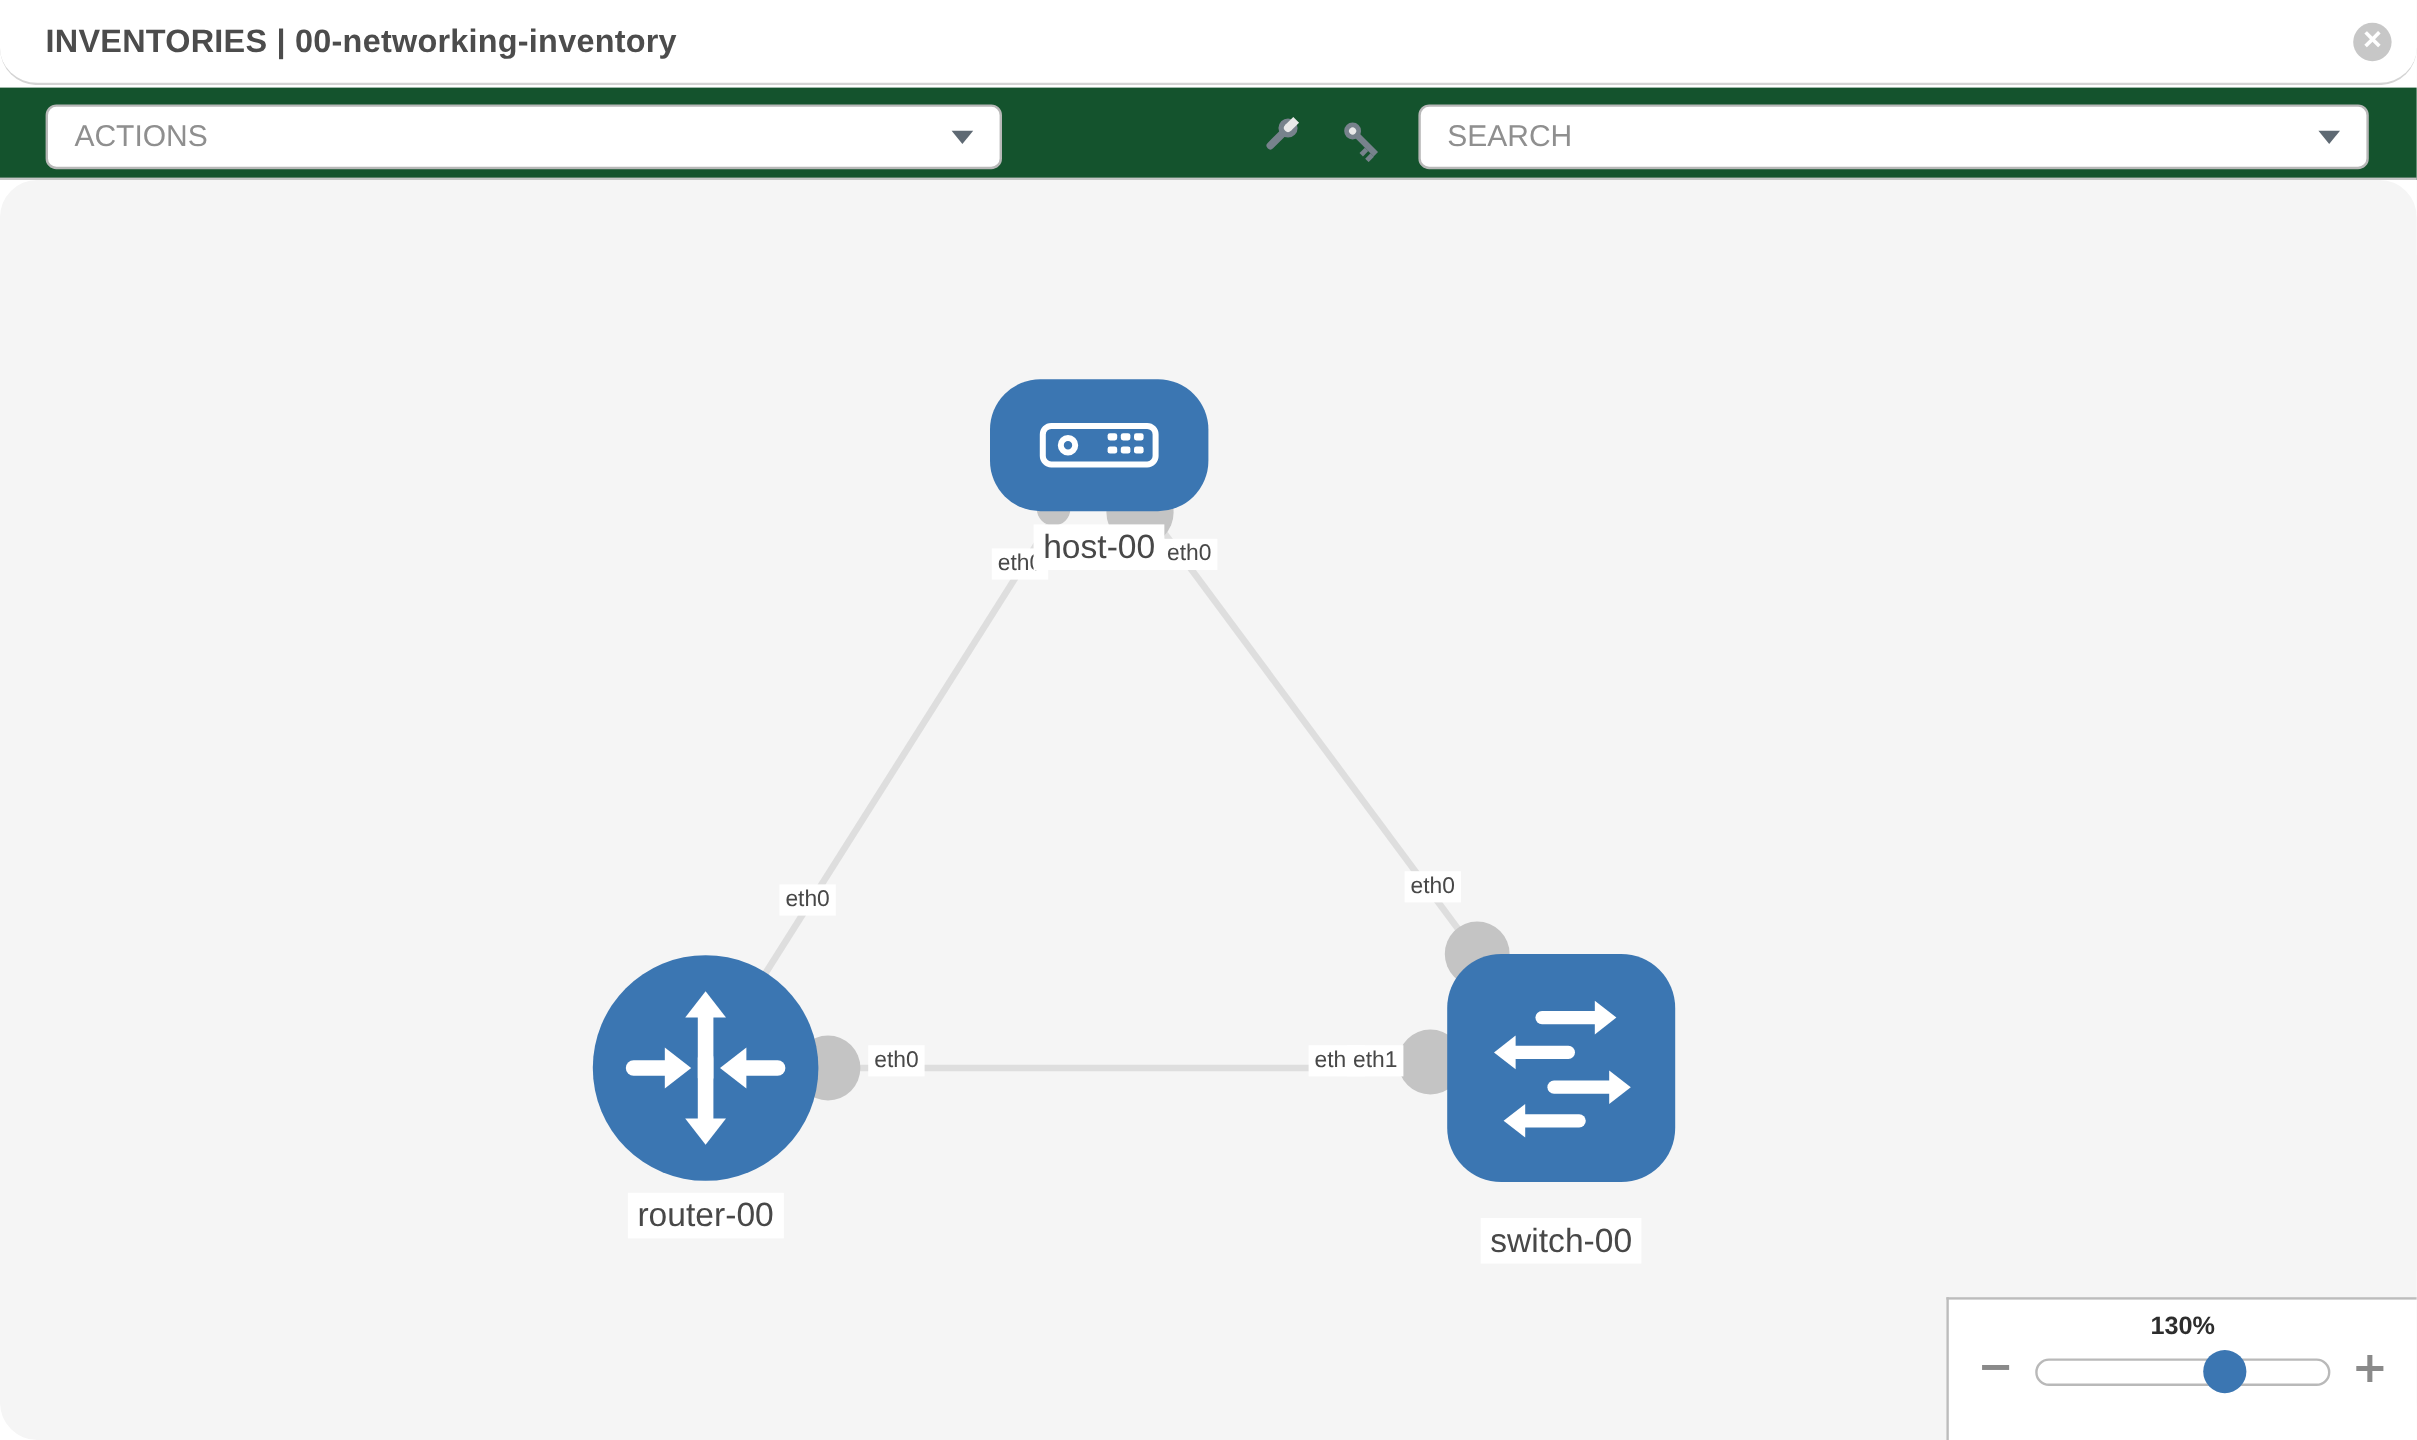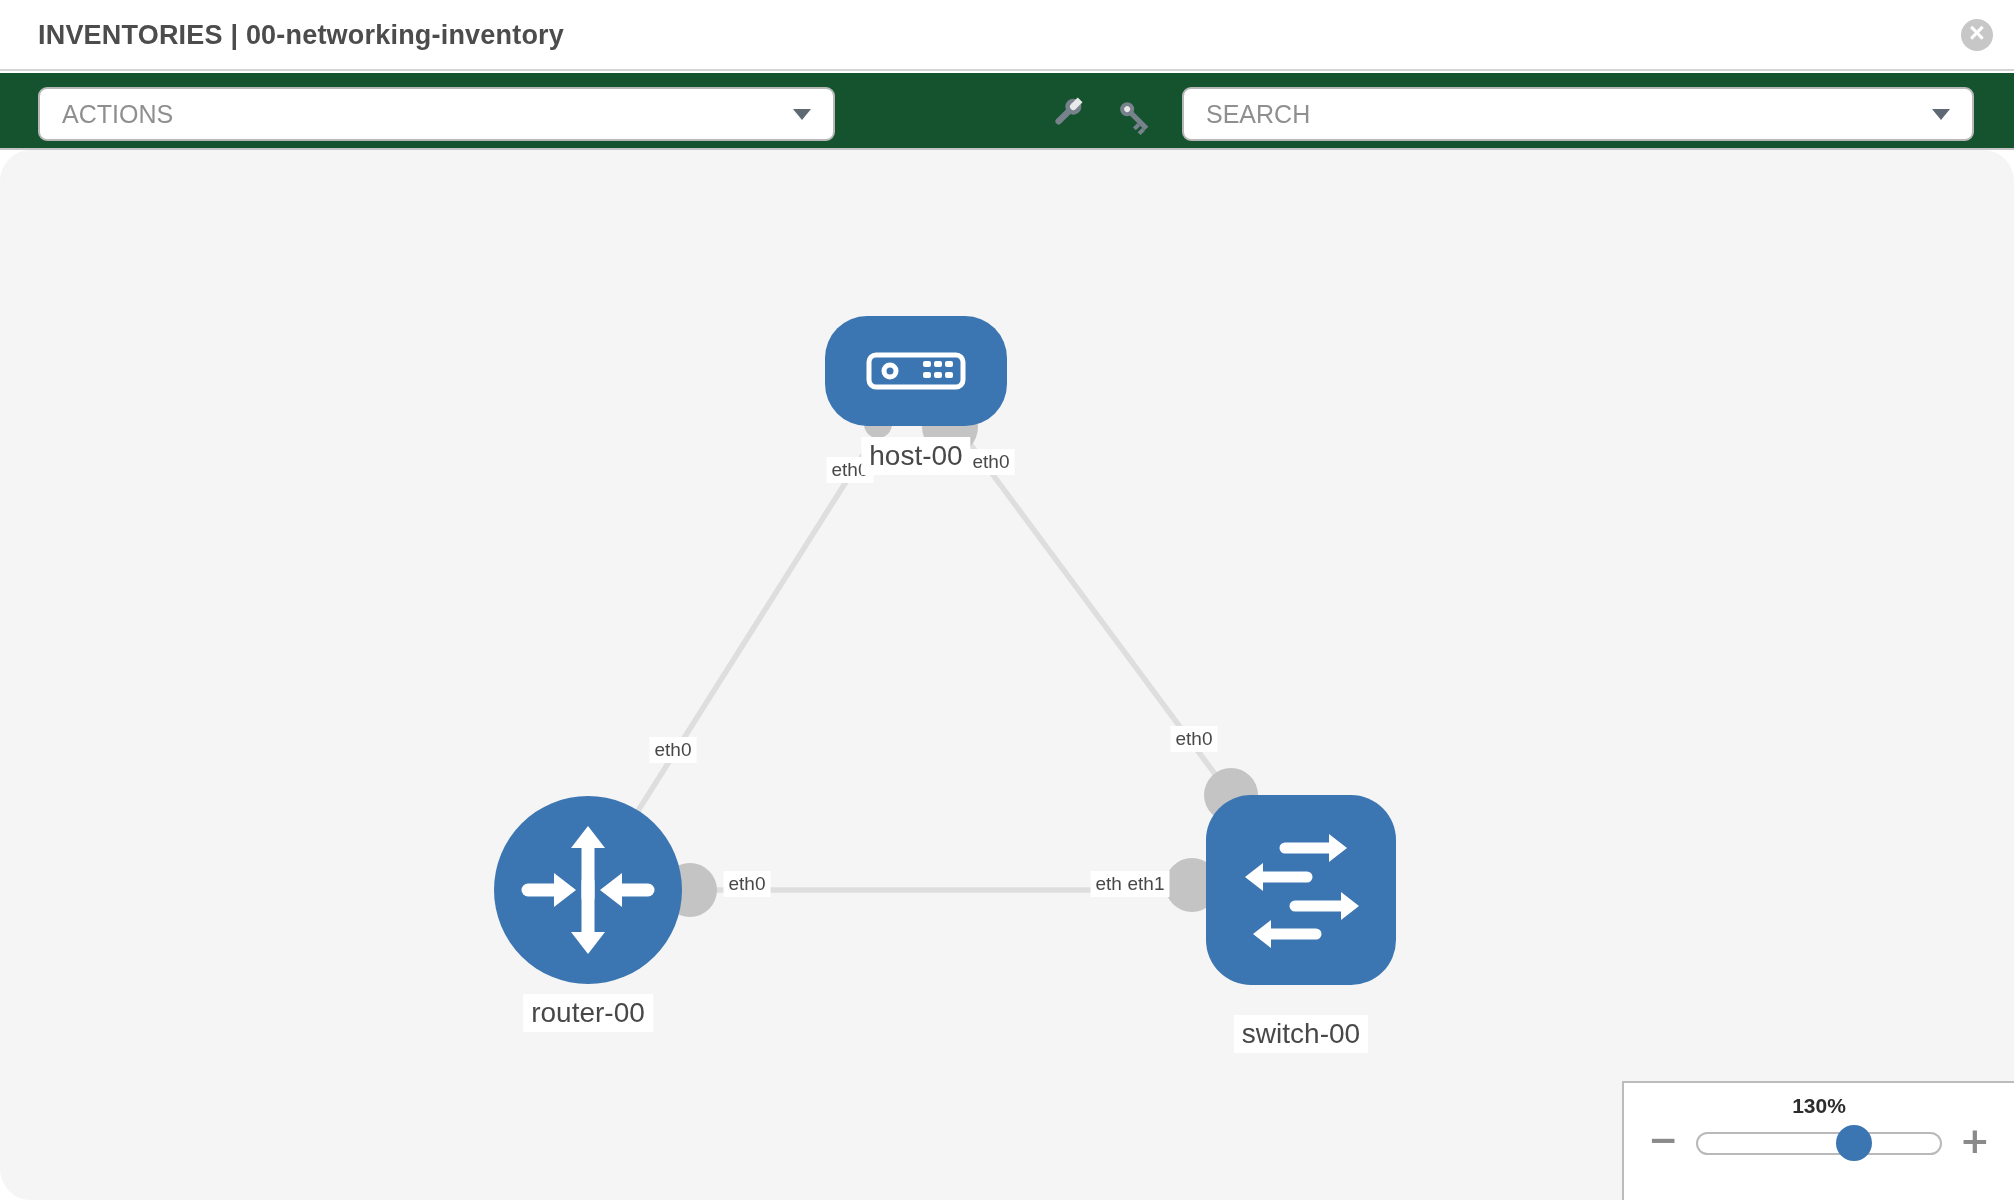"INVENTORIES | 00-networking-inventory" .header { border-radius: none -> 31px }
